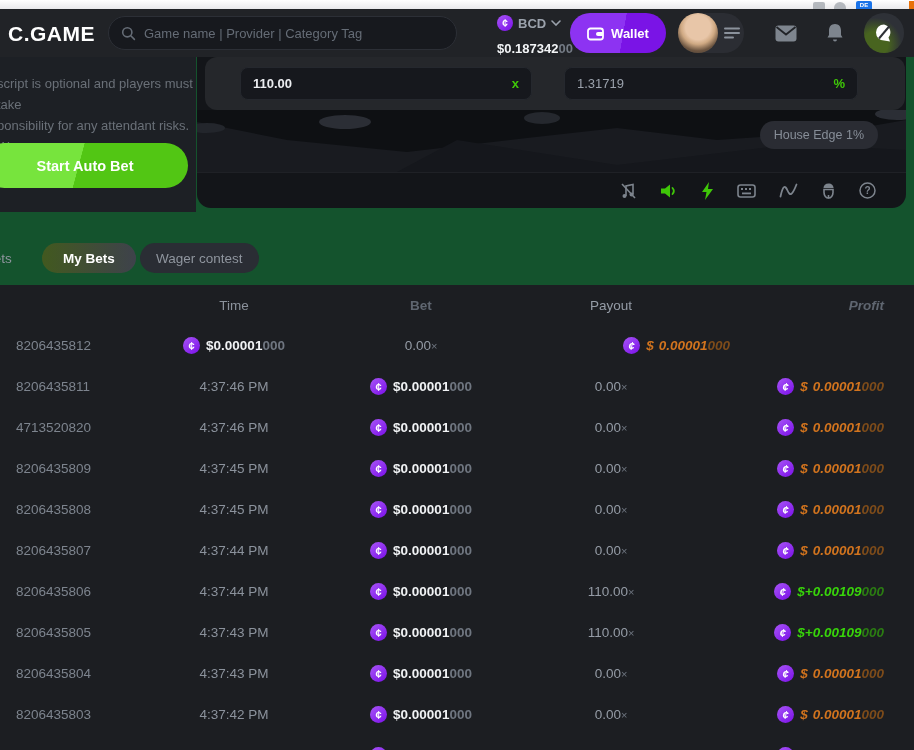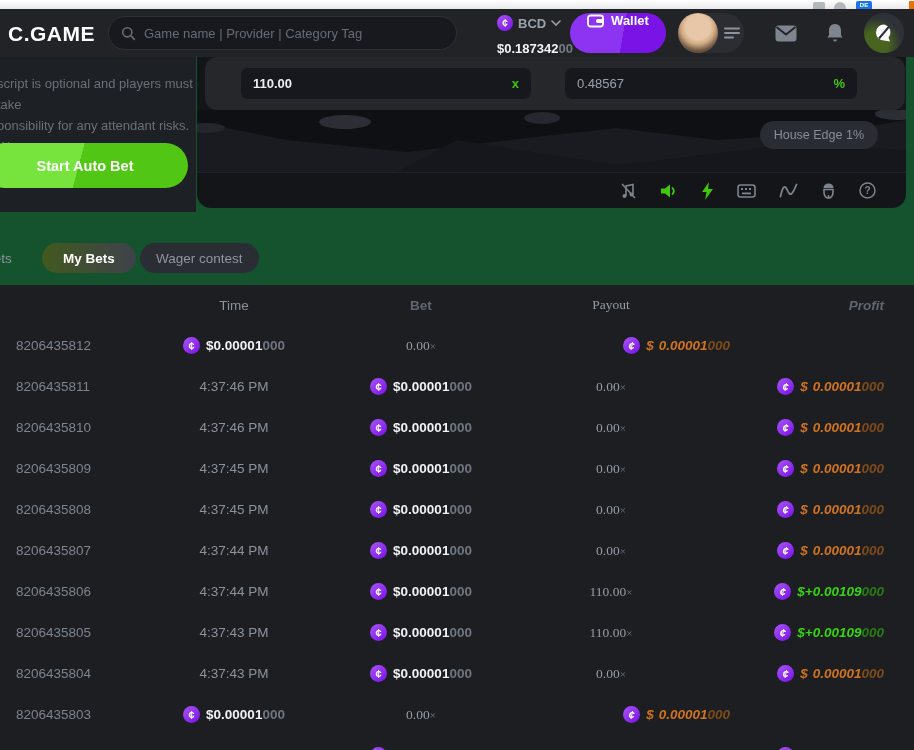"Wallet" .wallet-btn { align-items: flex-start -> center }
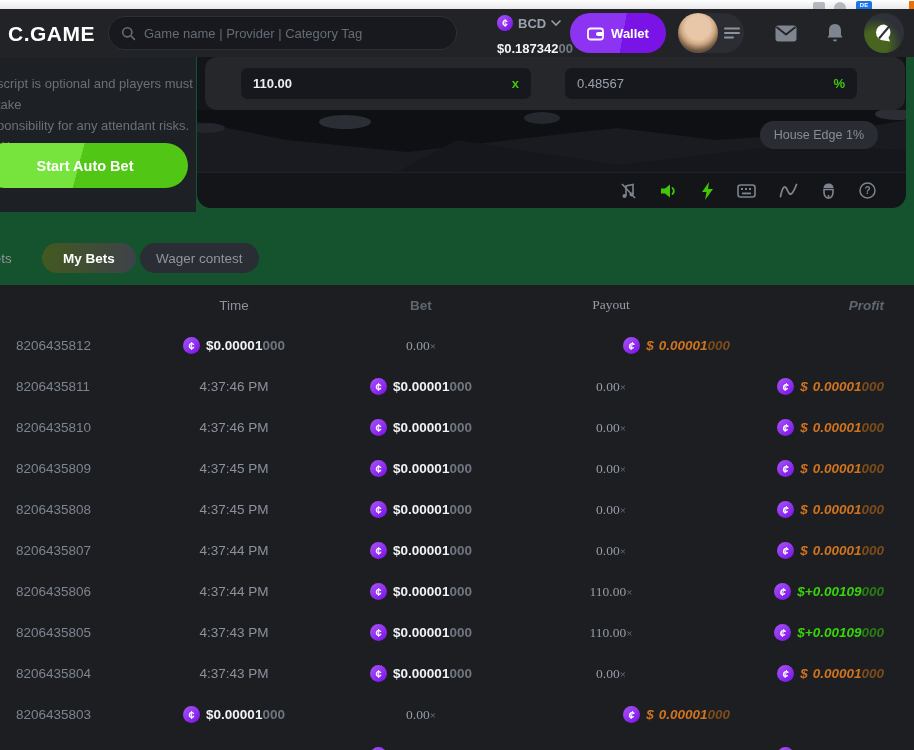"0.48567" span.val { text: 0.48567 -> 1.31719 }
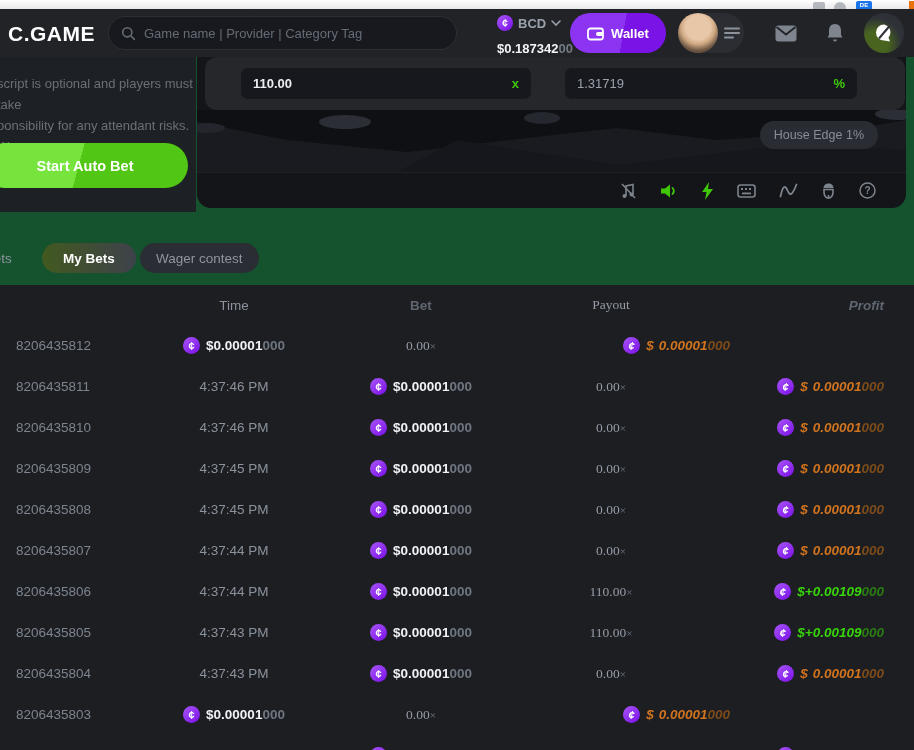"Payout" .c-payout { font-family: Liberation Serif, serif -> none }
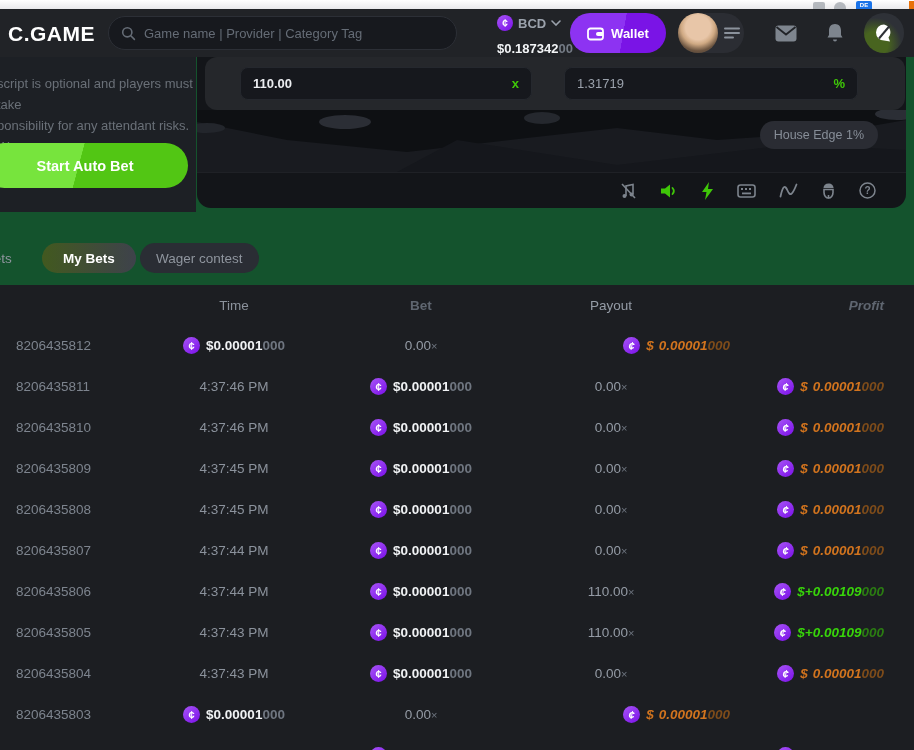"8206435810" div.c-id { text: 8206435810 -> 4713520820 }
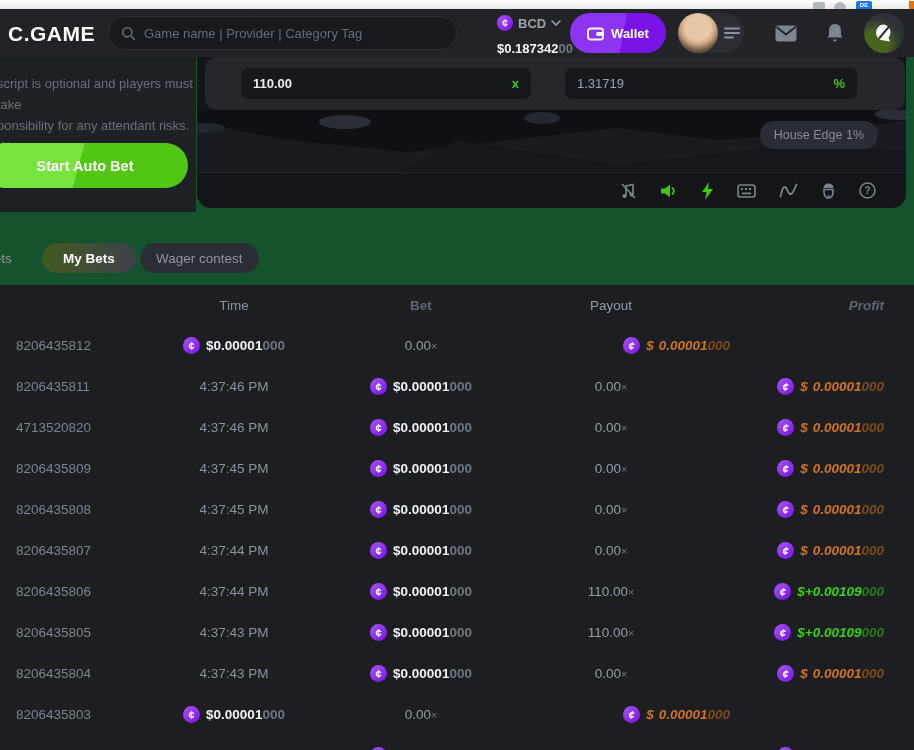"4:37:42 PM" div.c-time { html: none -> <div>4:37:42 PM</div> }
